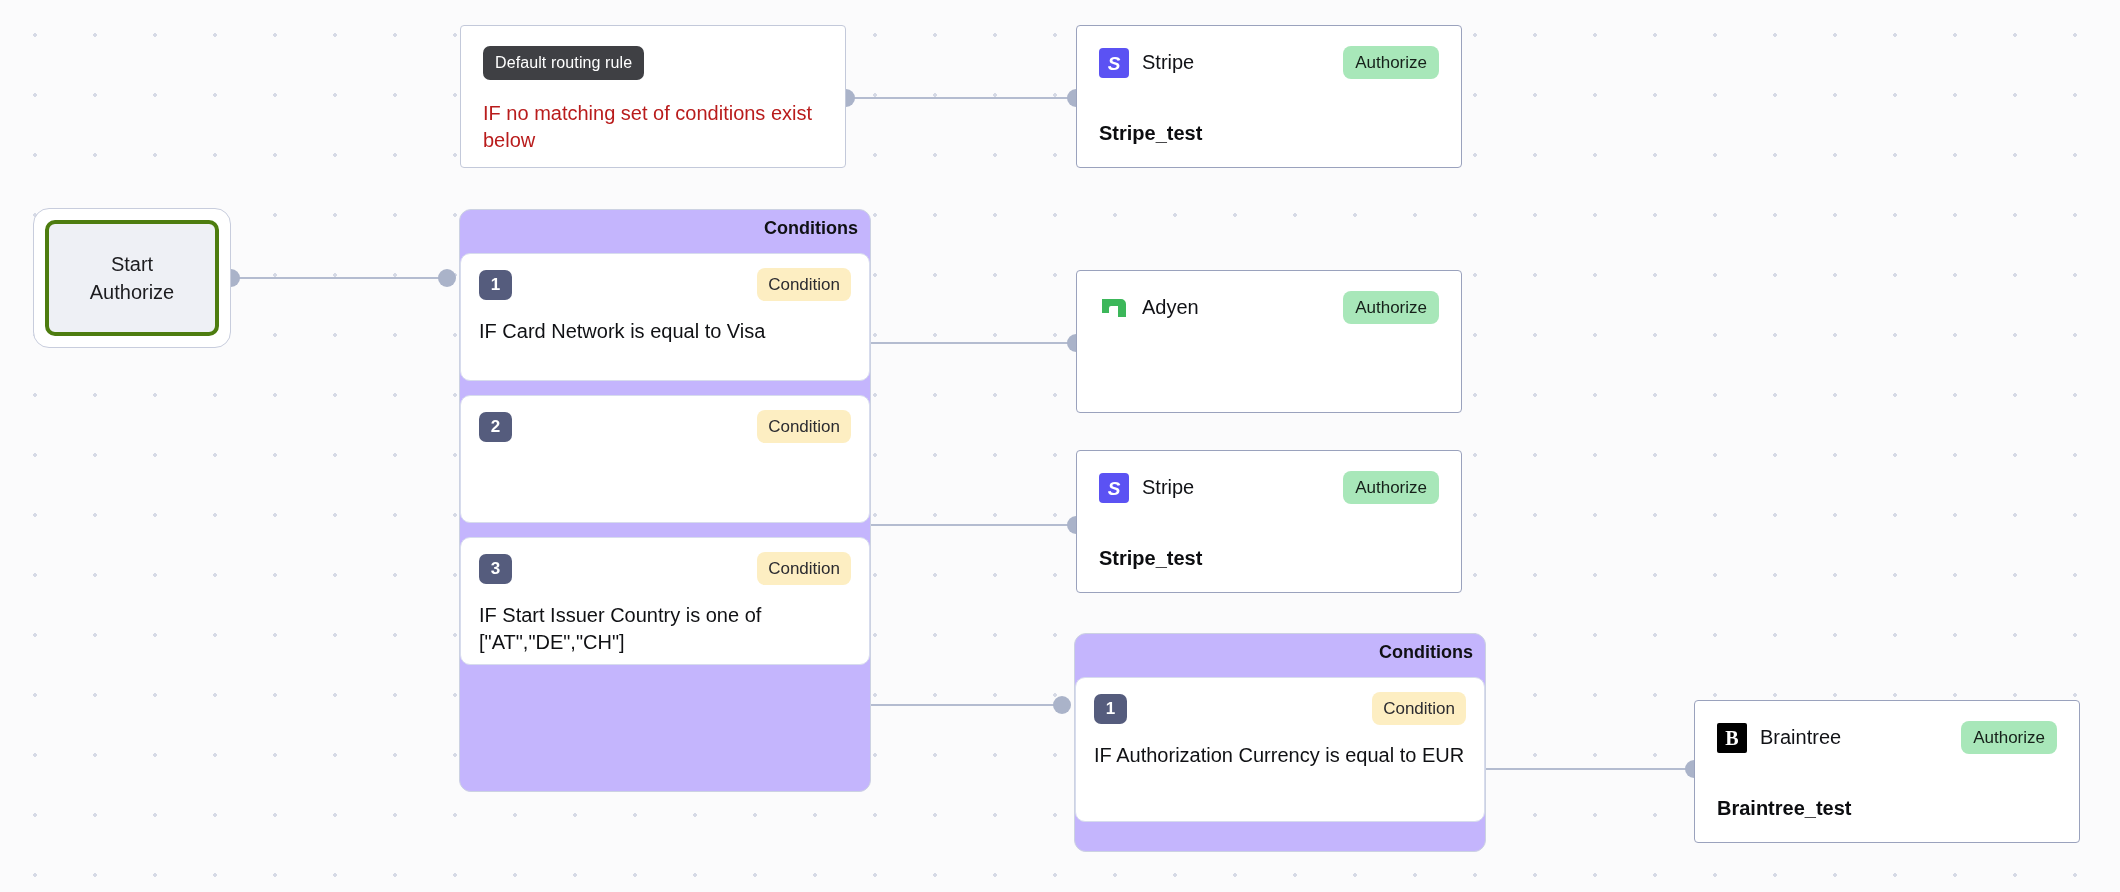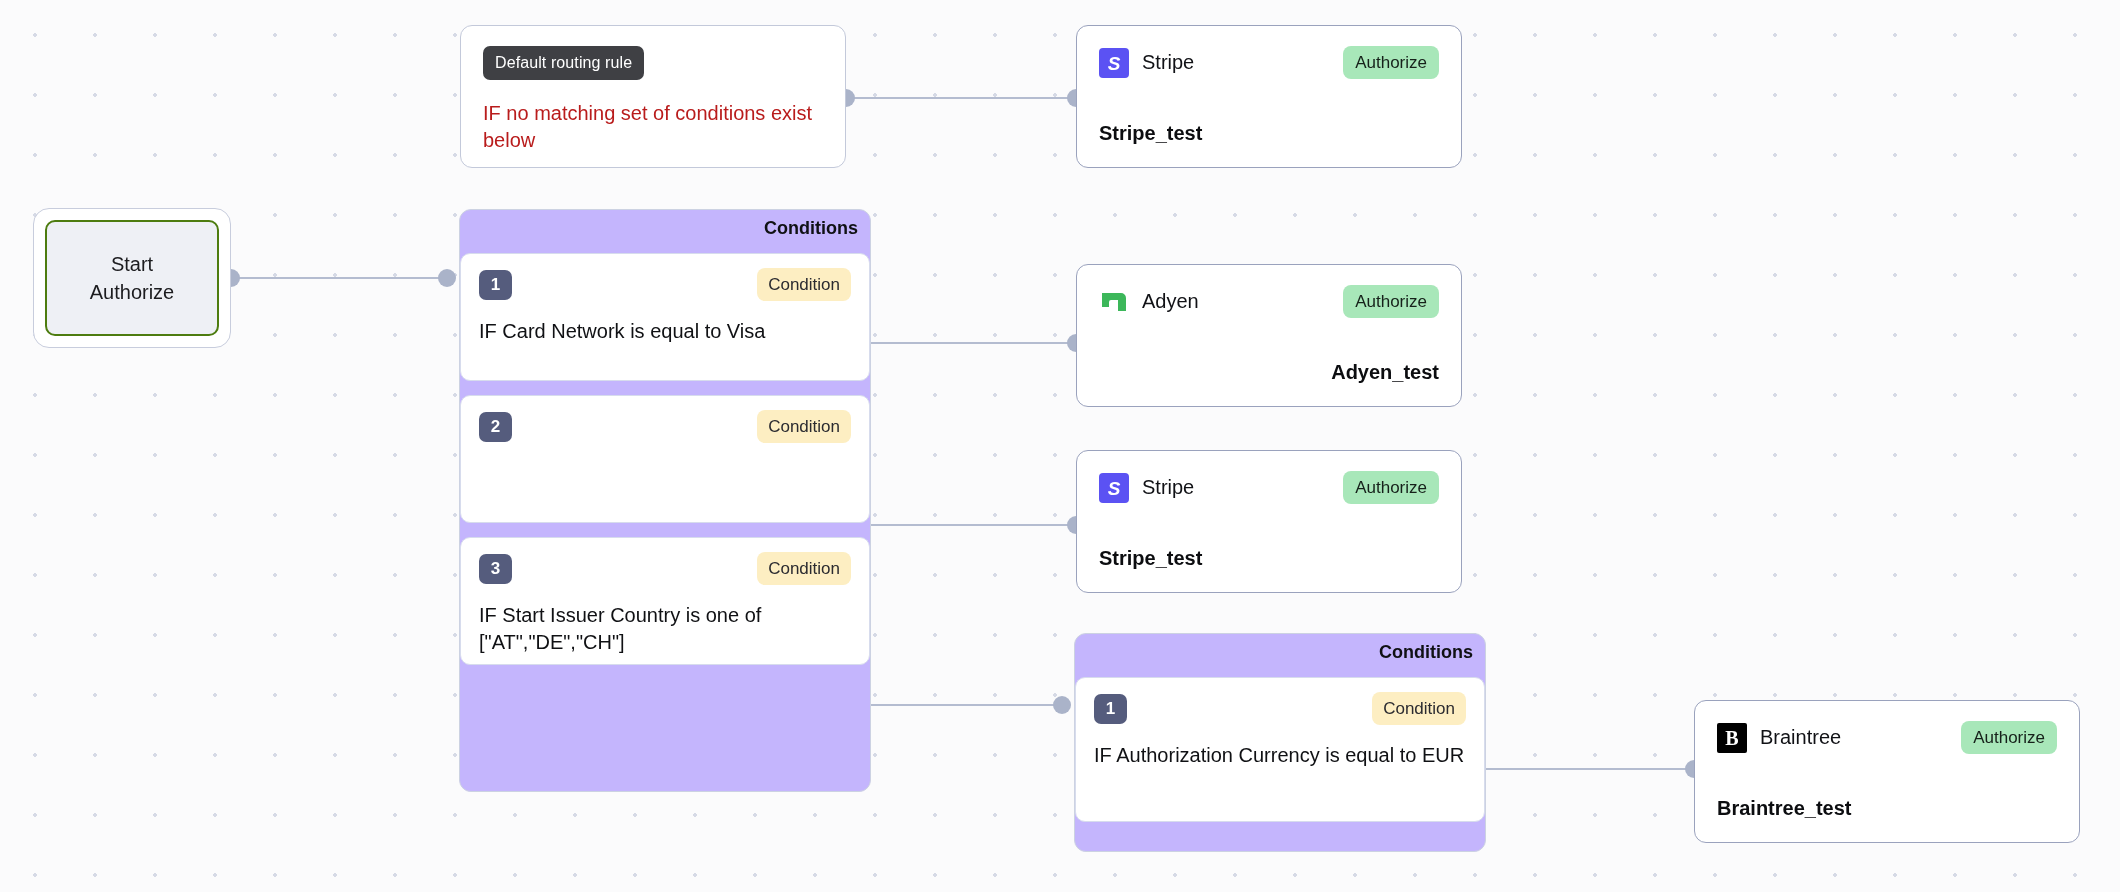"Default routing rule" .node { border-radius: 12px -> 4px }
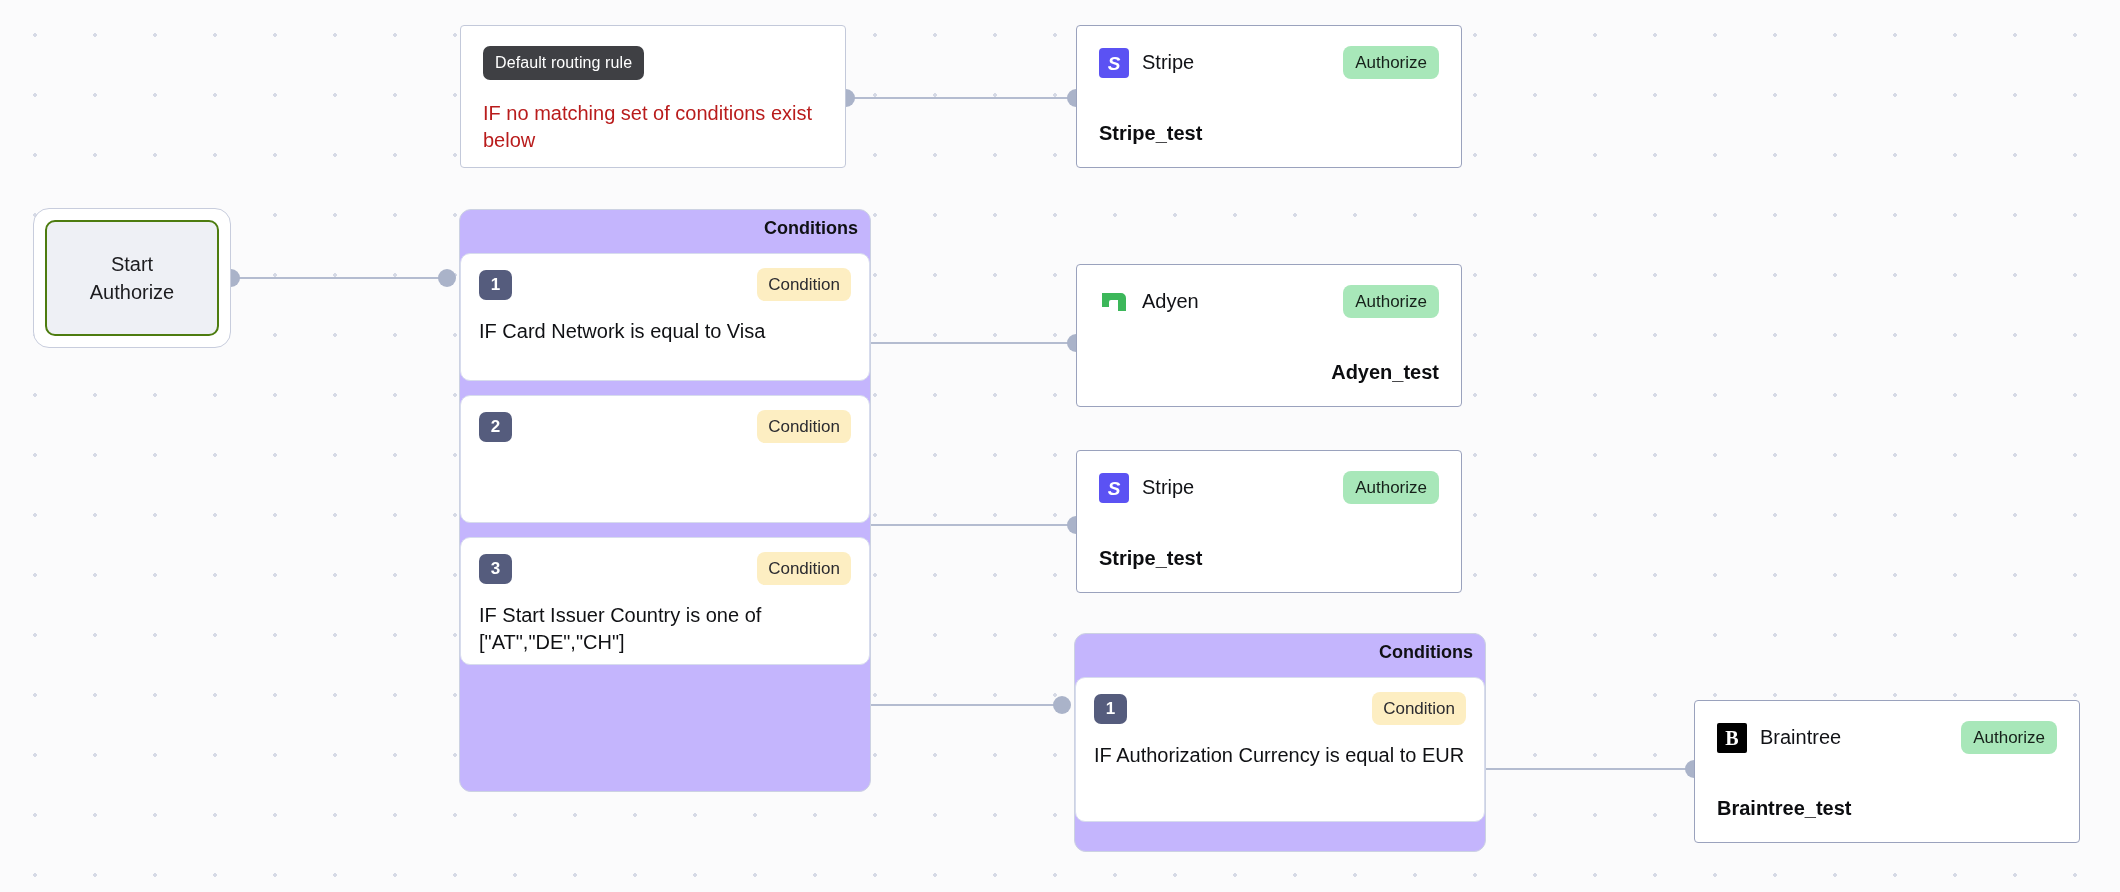"Start" .start-inner { border: 2px solid #4d7c0f -> 4px solid #4d7c0f }
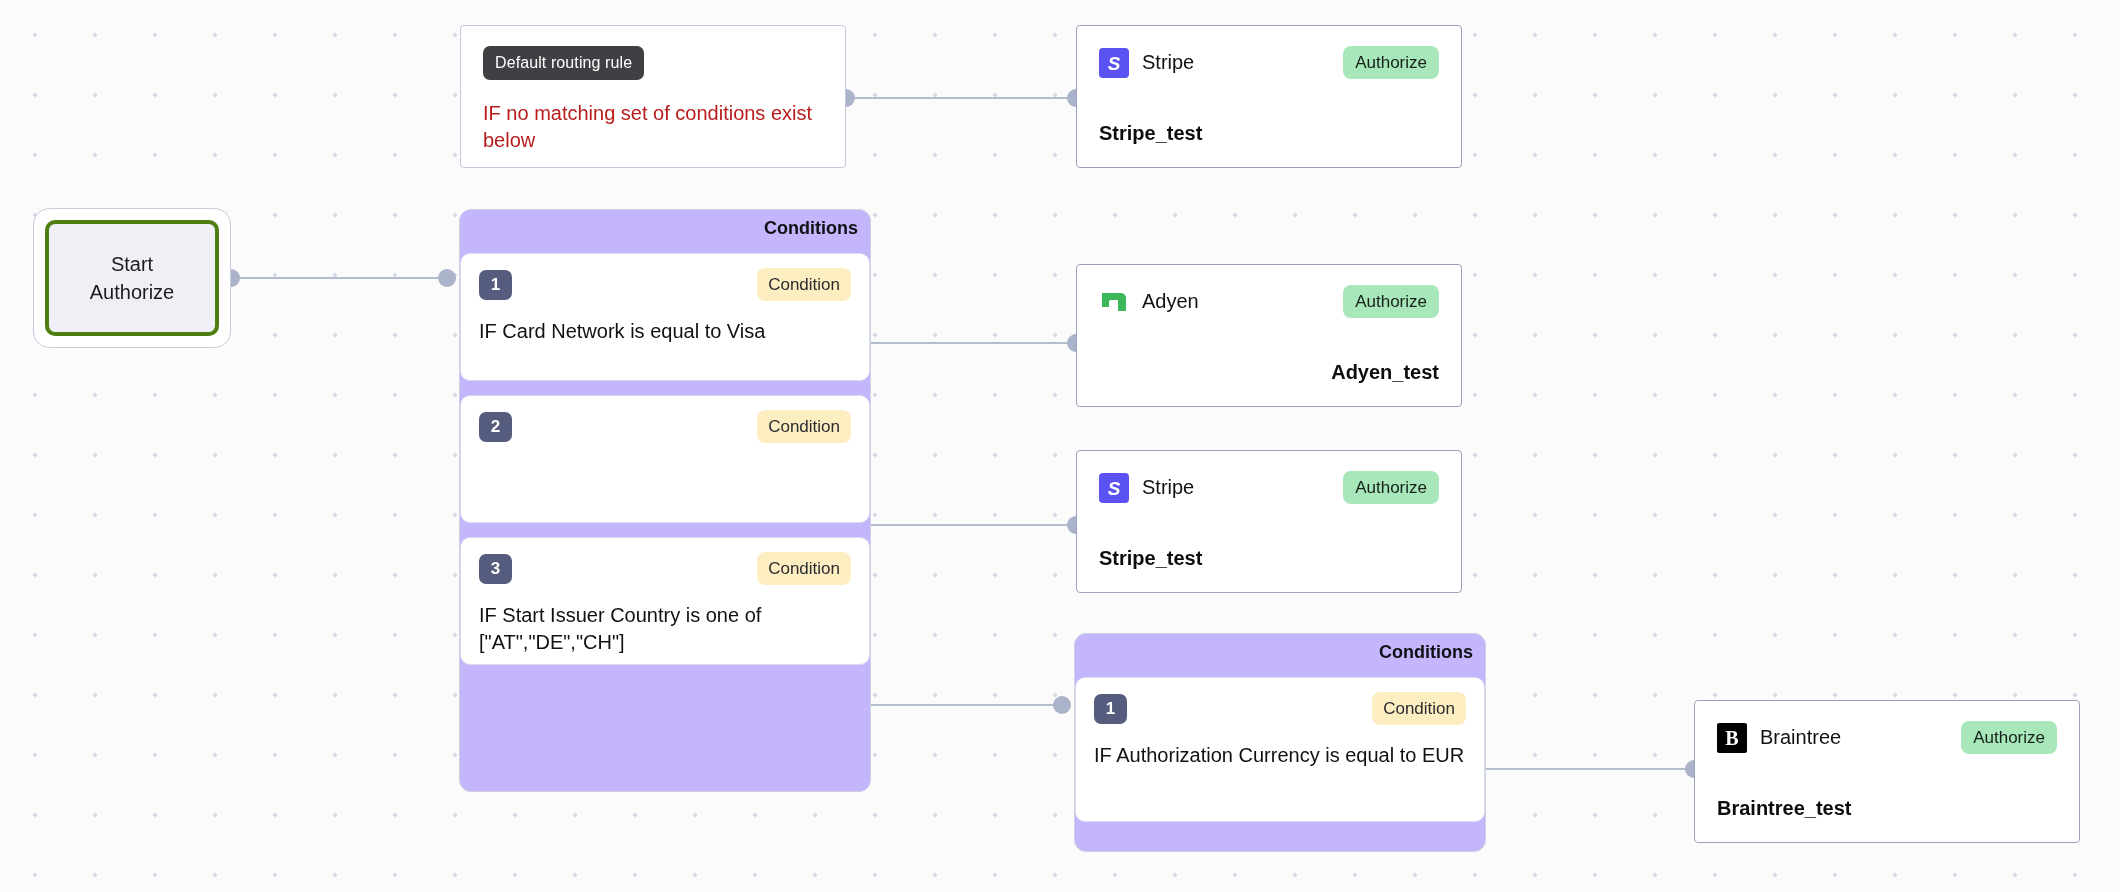"Adyen" #proc-adyen { text-align: right -> none; top: 264px -> 270px }
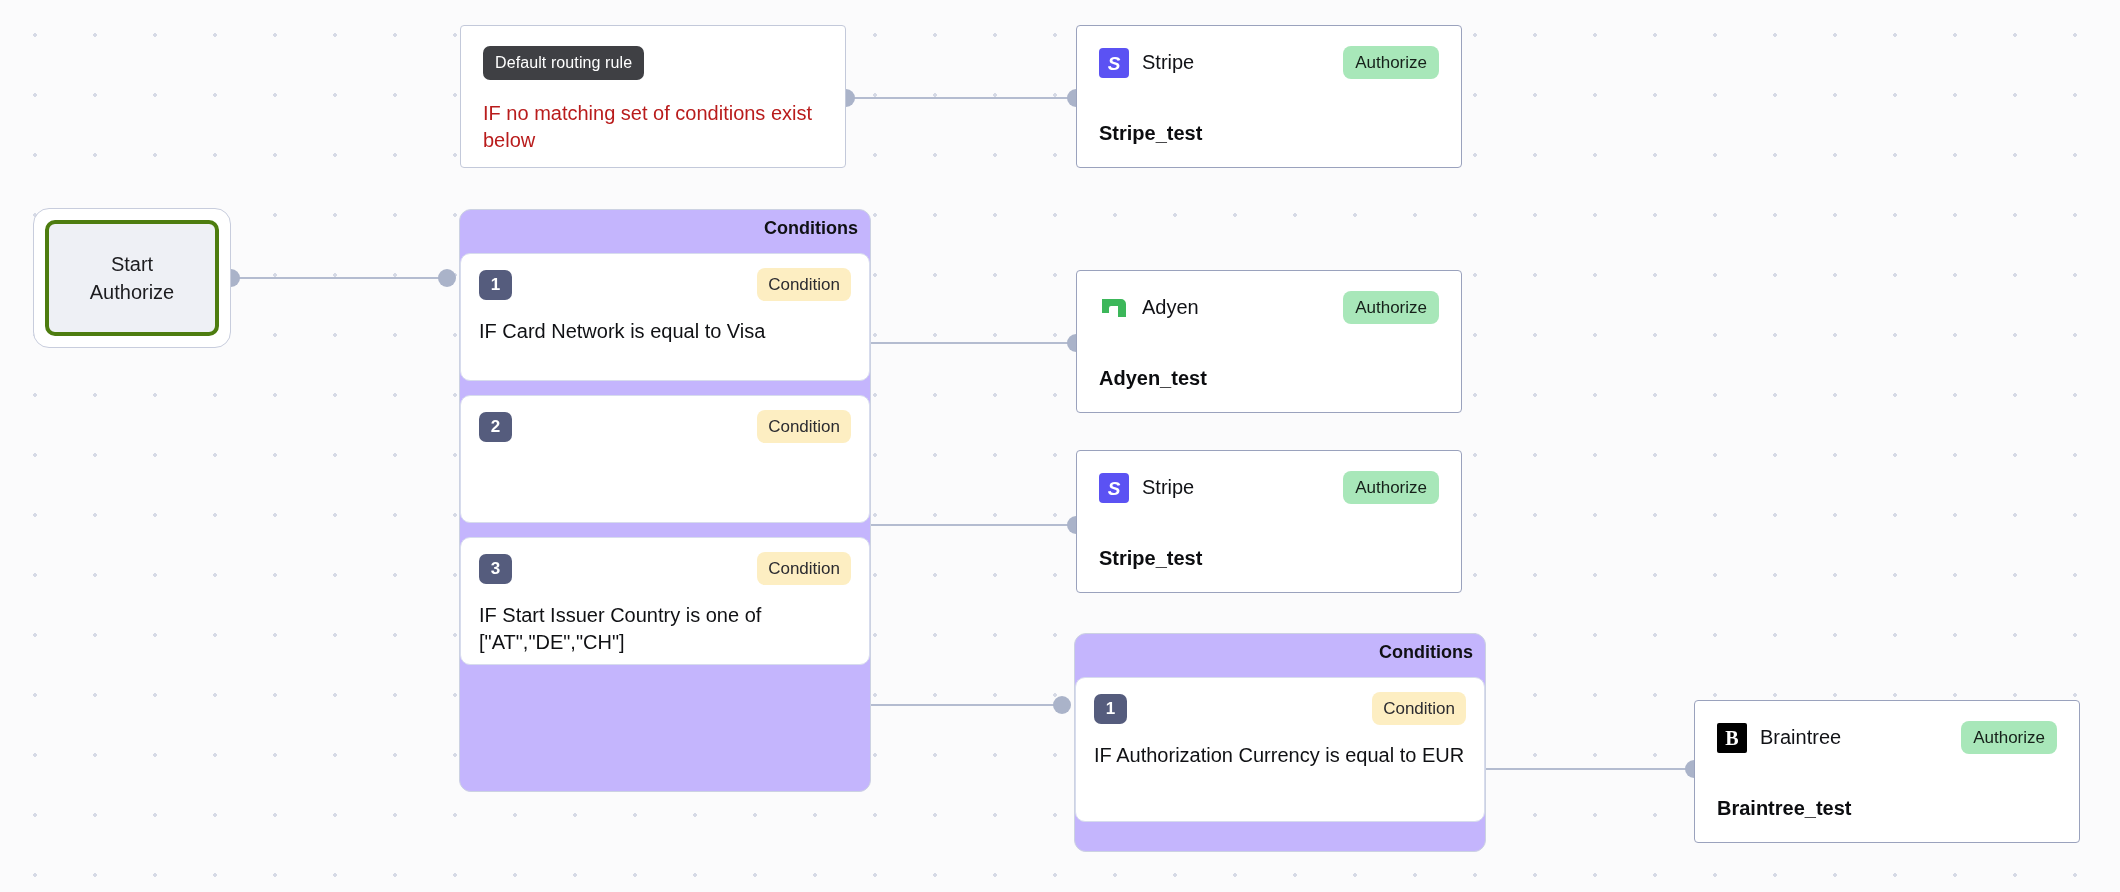"Adyen_test" div.proc-label { html: <div>Adyen_test</div> -> none }
